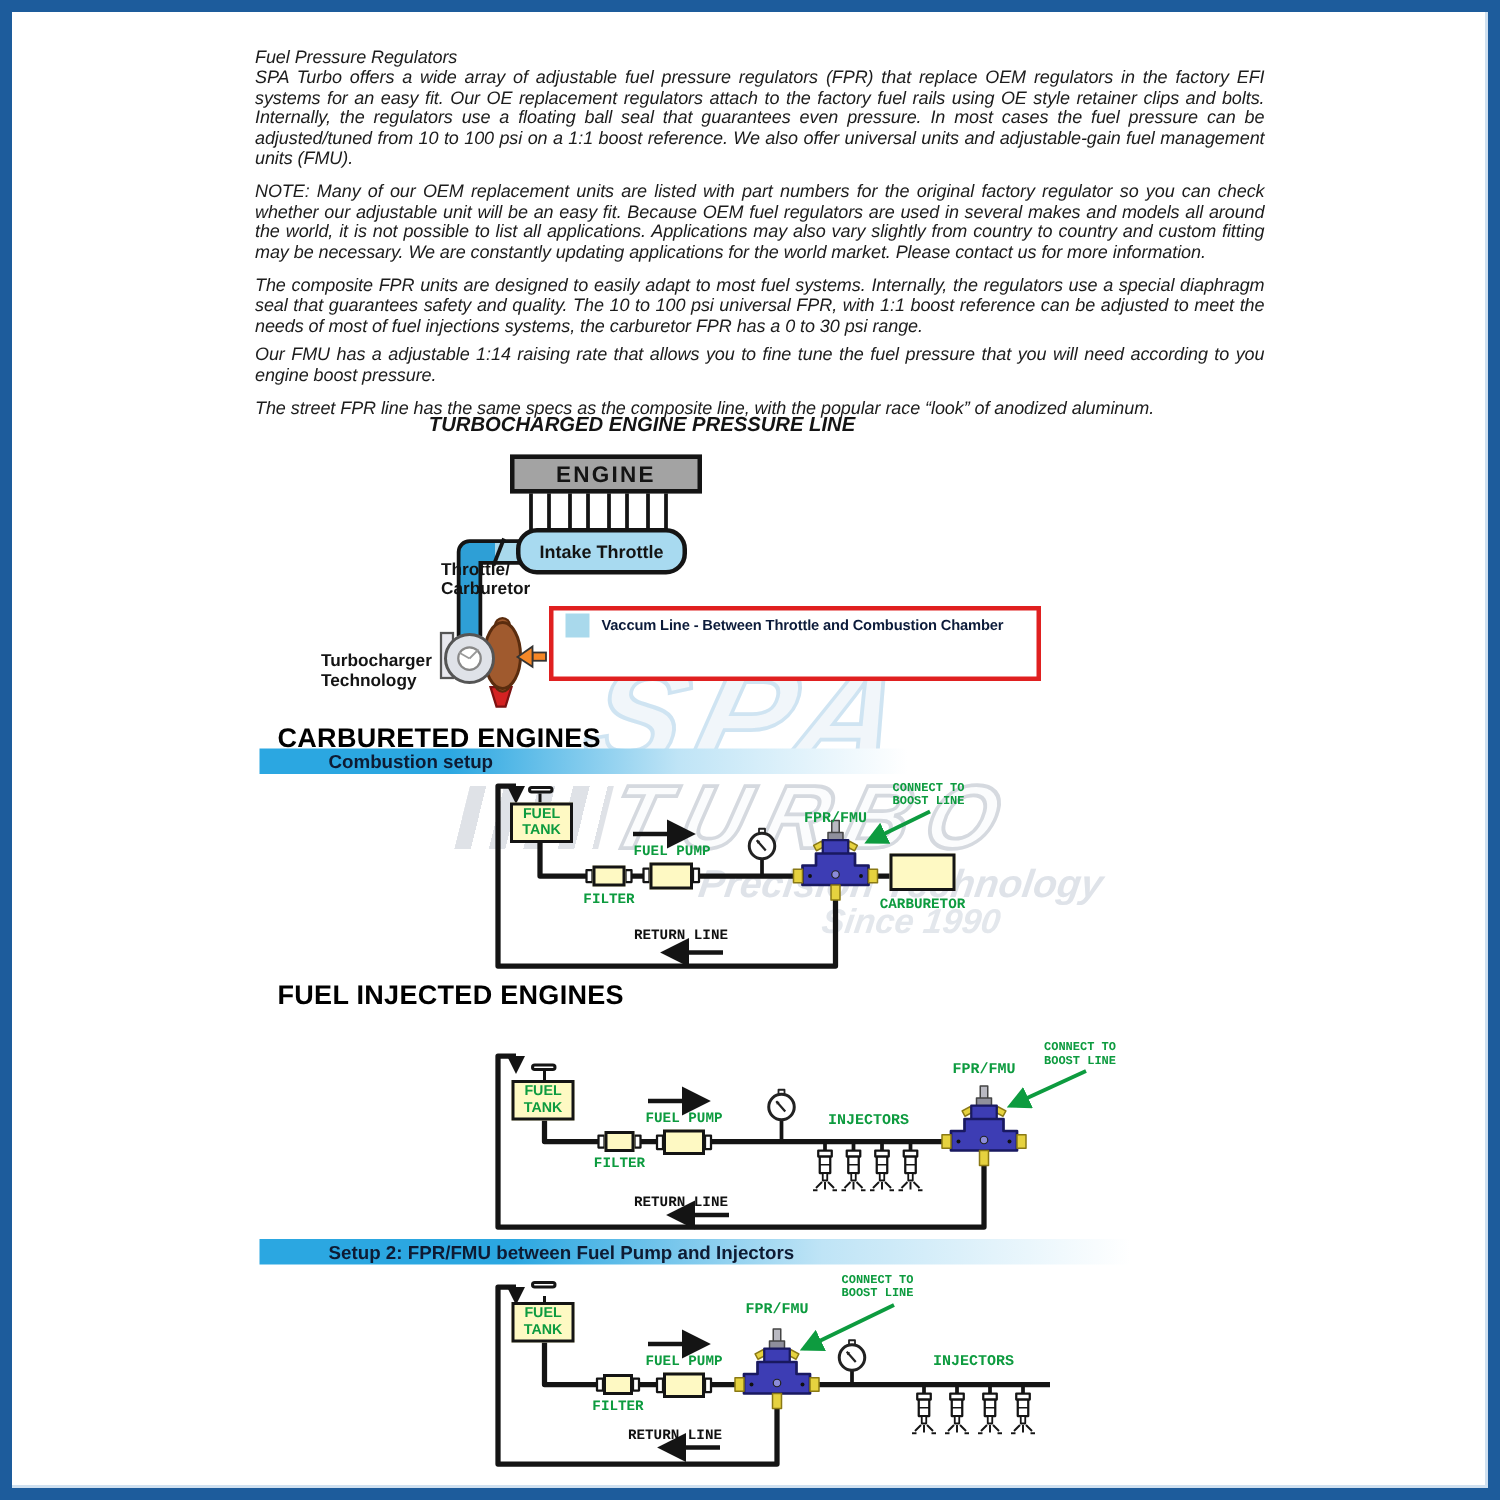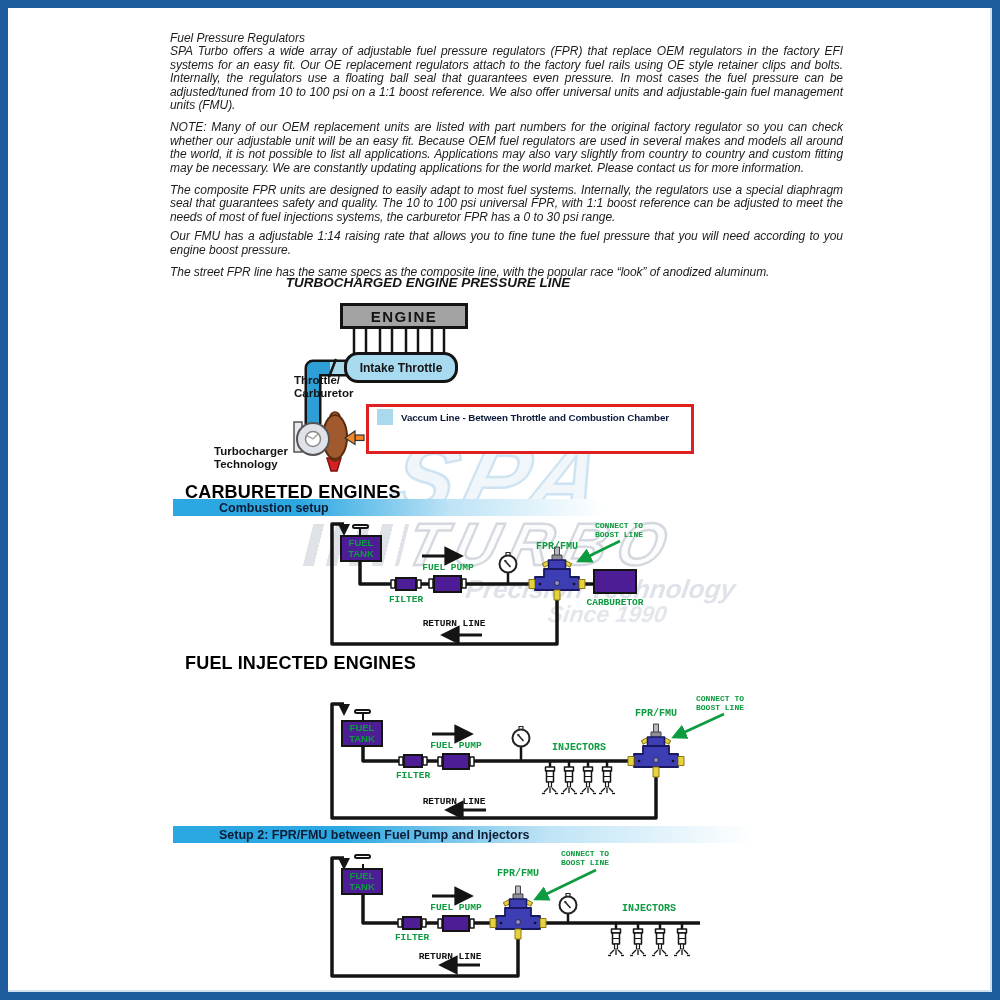"Turbocharger" div.abs { top: 437px -> 427px }
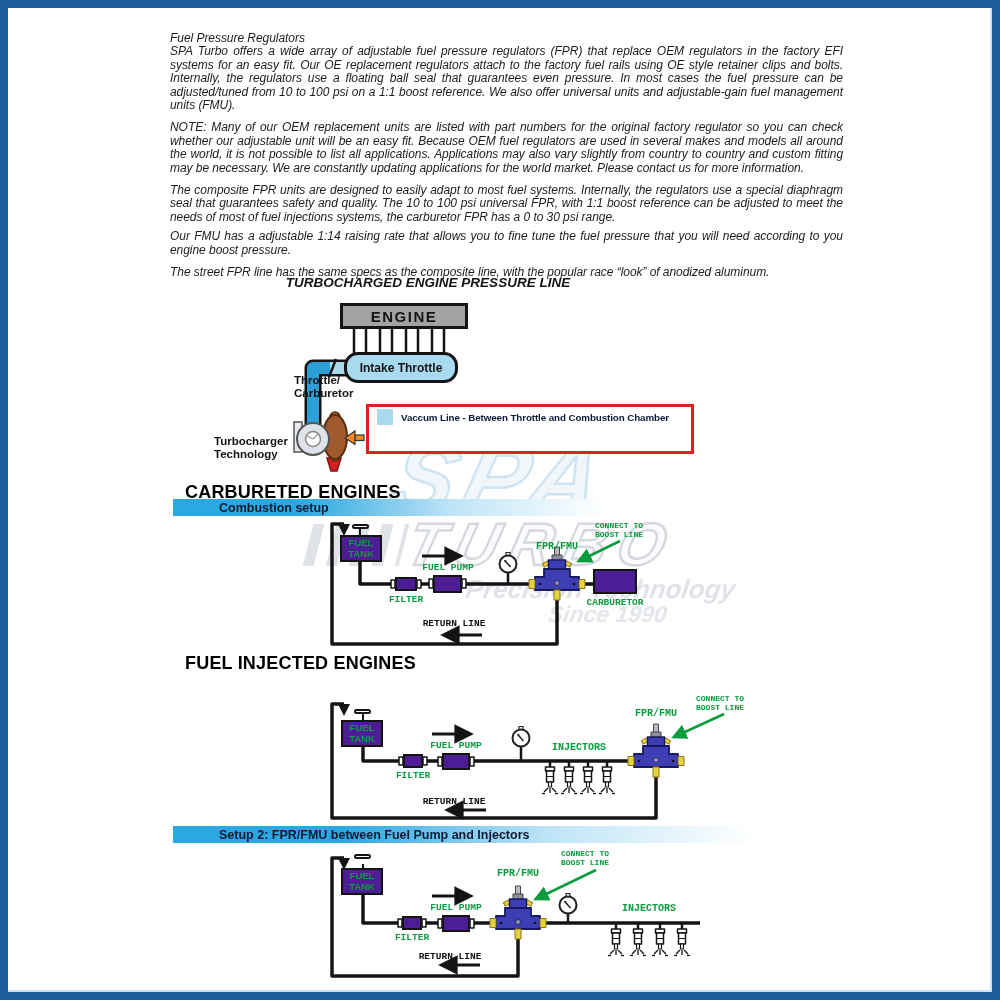"FUEL" .box { background: #4c1d95 -> #fef9c3 }
